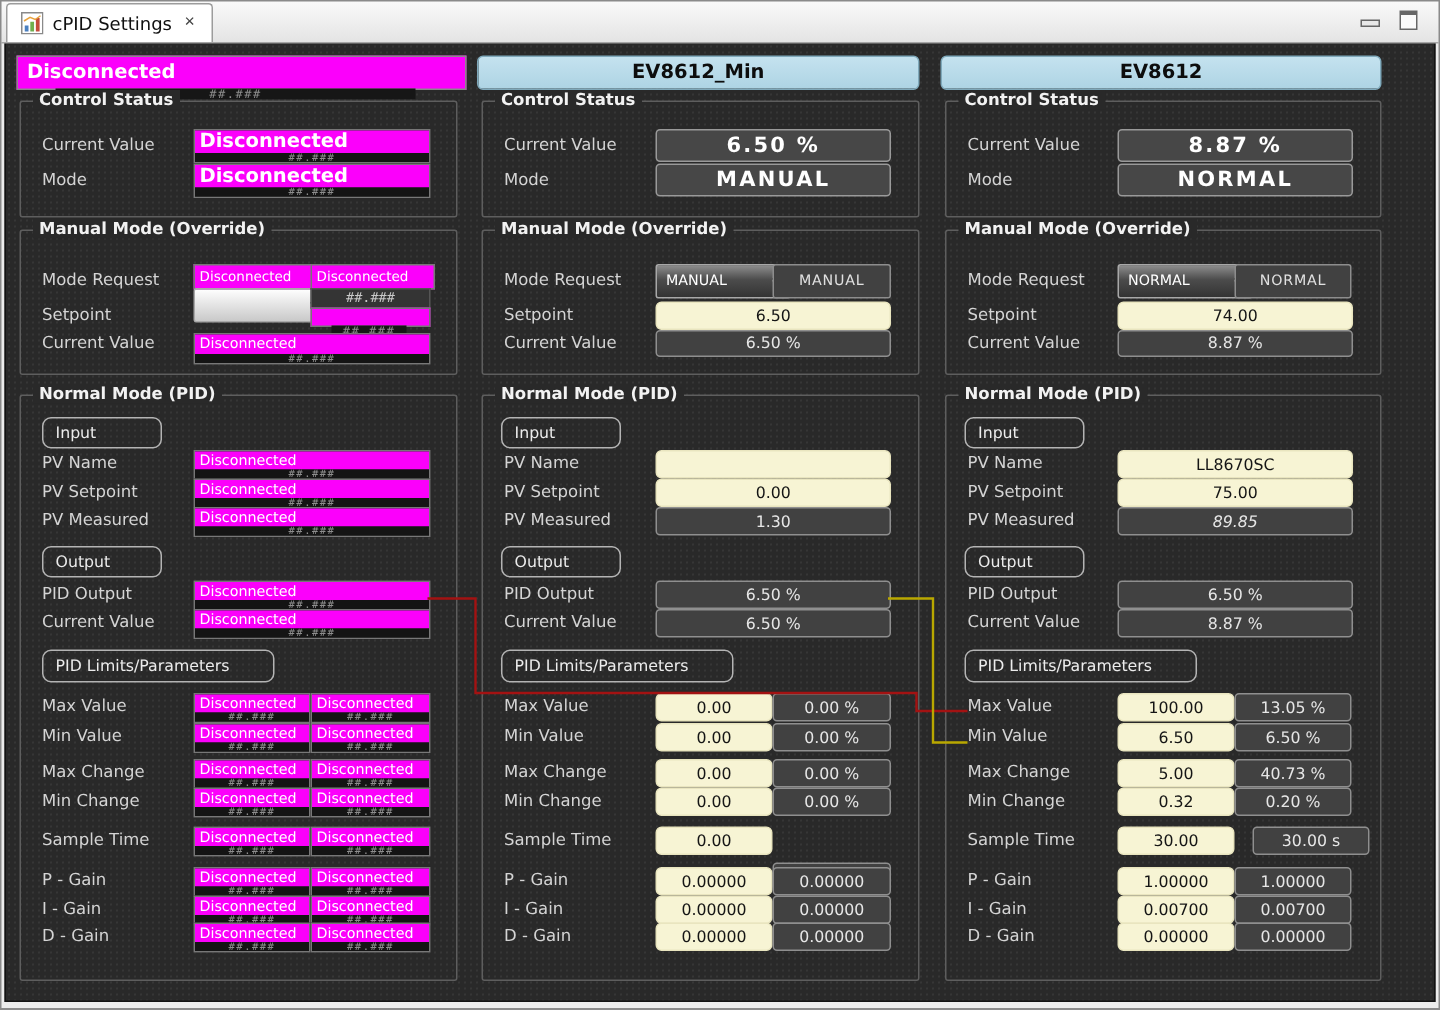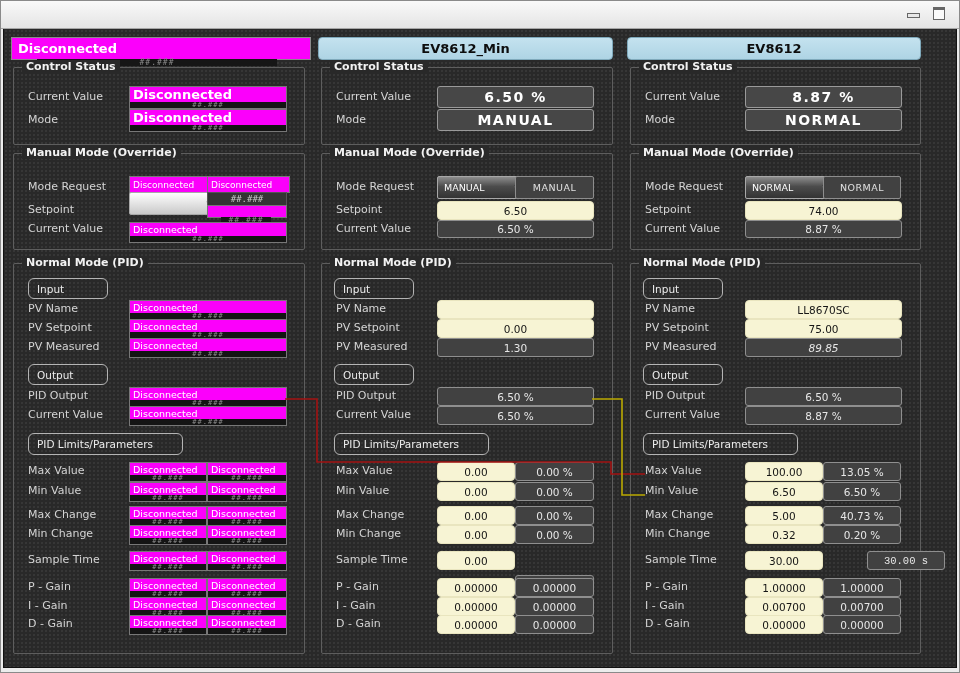"cPID Settings" div.tab { html: none -> <div> <span> <svg> <rect></rect> <rect></rect> <rect></rect> <rect></rect> <polyline></polyline> </svg> </span> <span>cPID Settings</span> <span>✕</span> </div> }
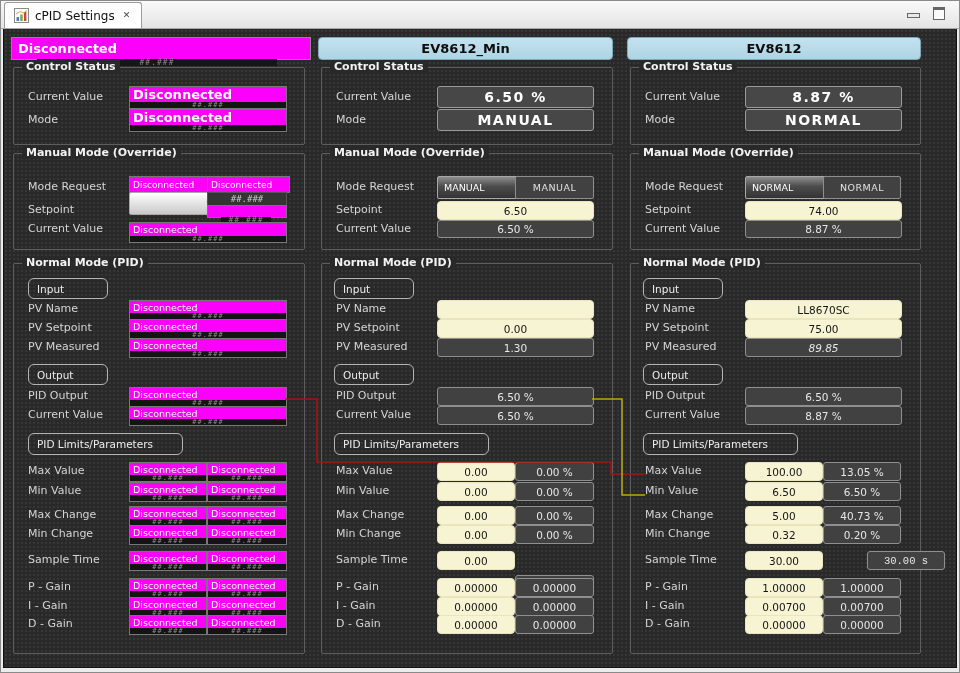"30.00 s" div.cell { font-family: Liberation Mono, monospace -> none; left: 867px -> 835px }
